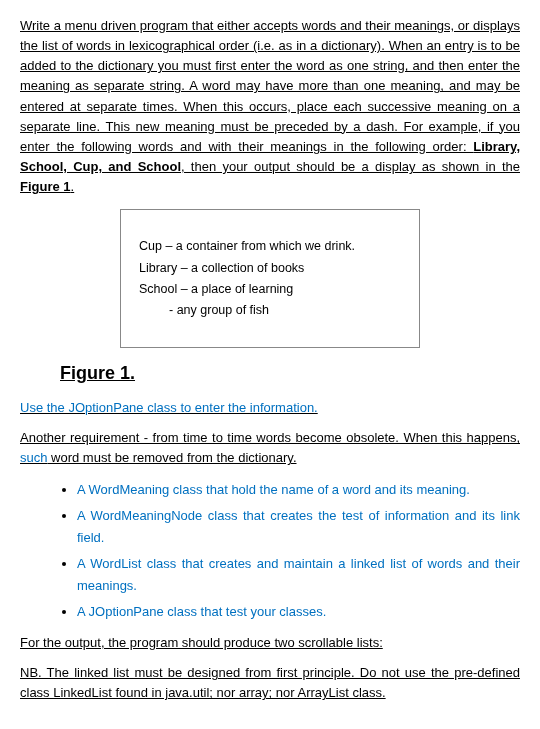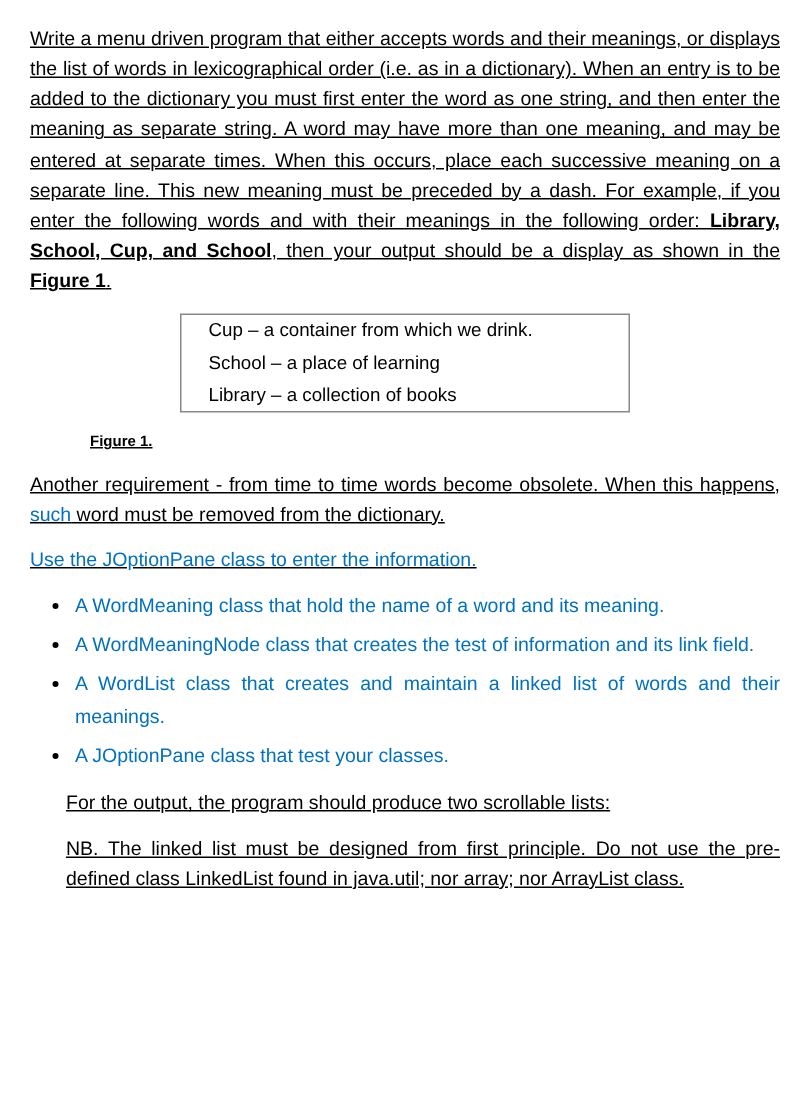"Cup – a container from" .figure-box { padding: 0 18px -> 26px 18px }
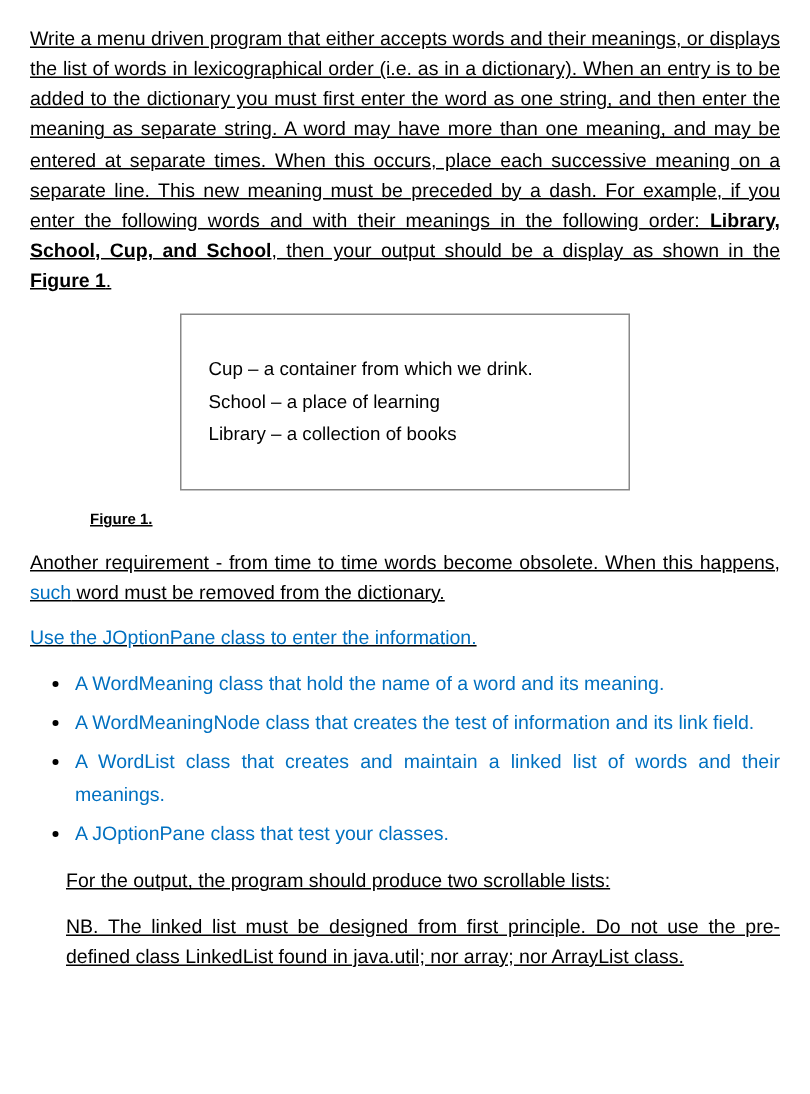"School – a place of" div { order: before "Library – a collection of" -> after "Library – a collection of" }
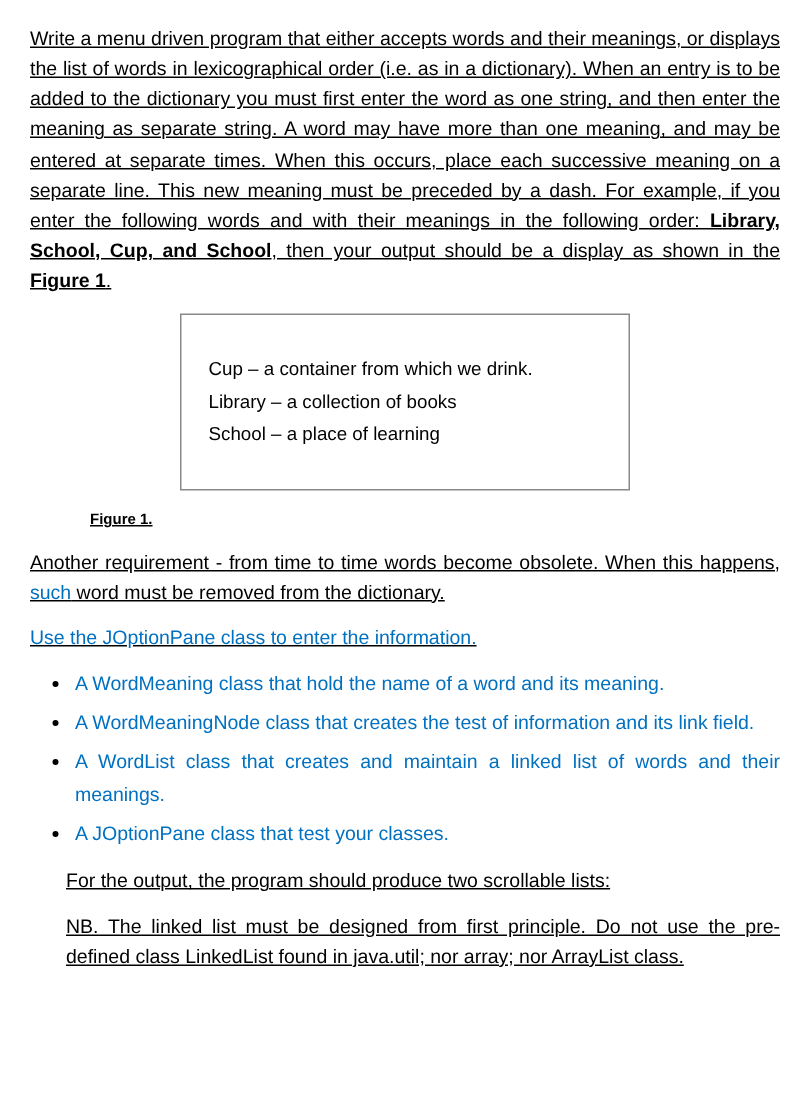"- any group of fish" div.indent { html: none -> <div>- any group of fish</div> }
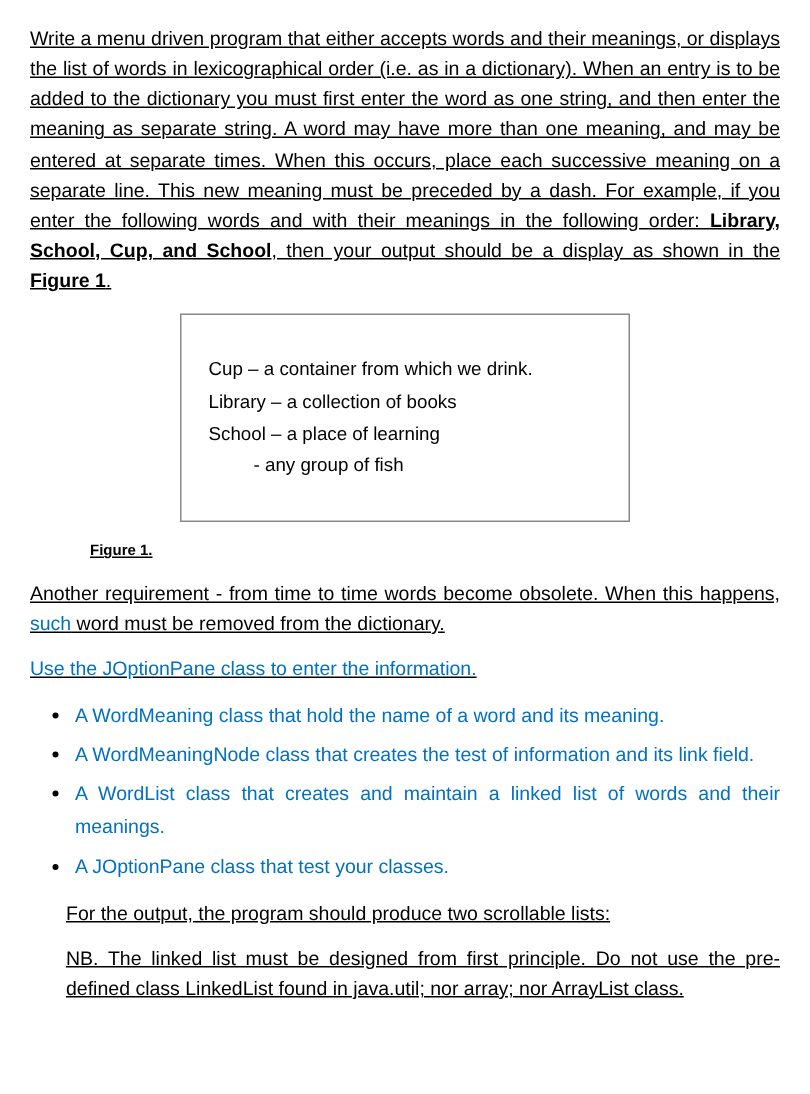"Figure 1." .figure-label { font-size: 10px -> 18px }
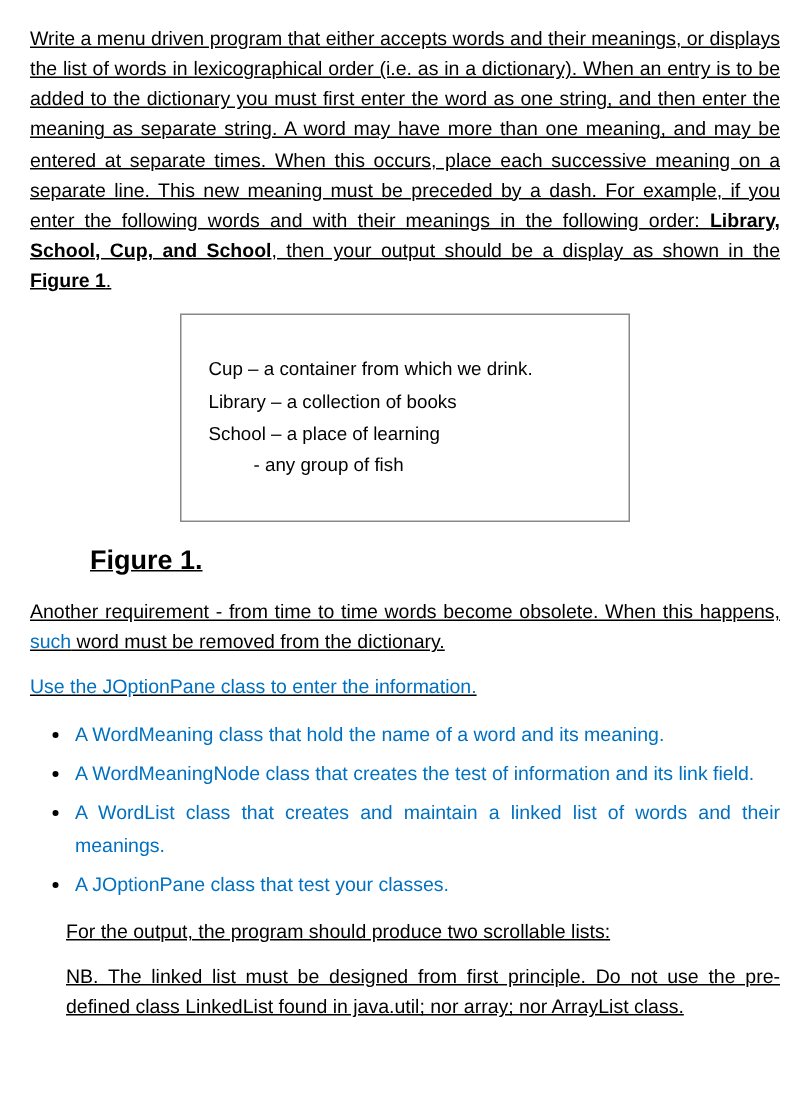"Another requirement - from time" p { order: before "Use the JOptionPane class to" -> after "Use the JOptionPane class to" }
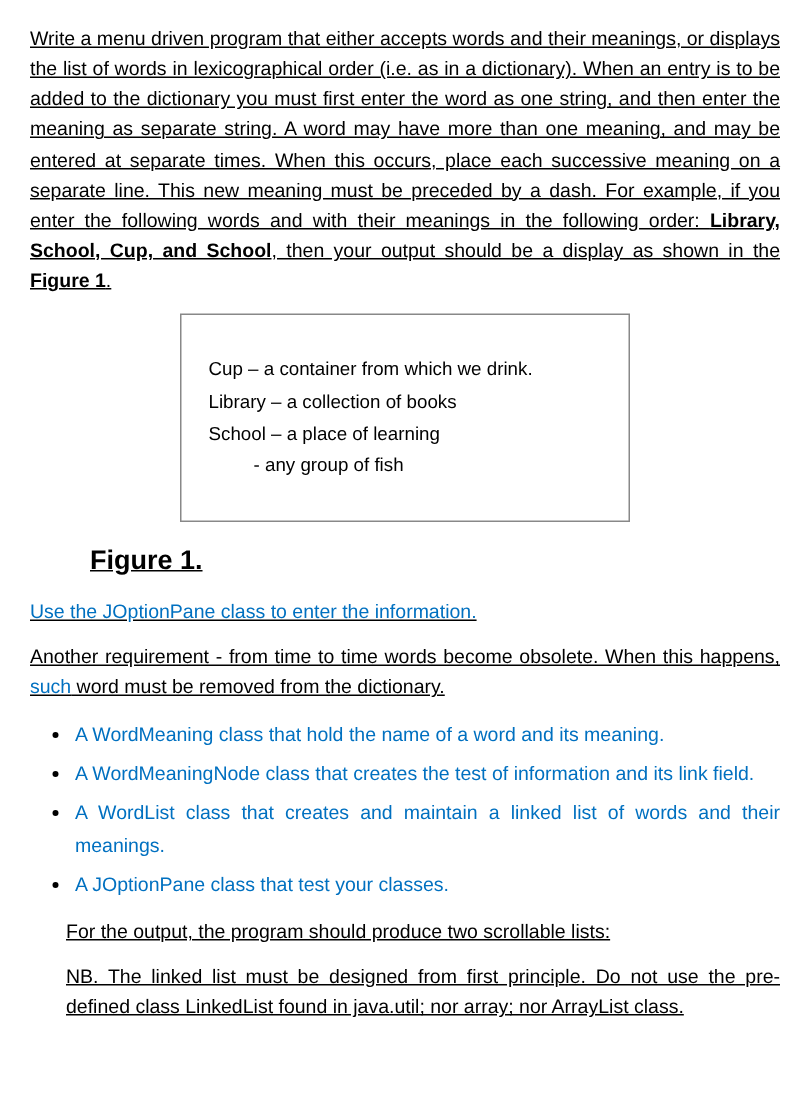"A WordMeaning class that hold" .bullet-list li { margin-left: none -> 27px }
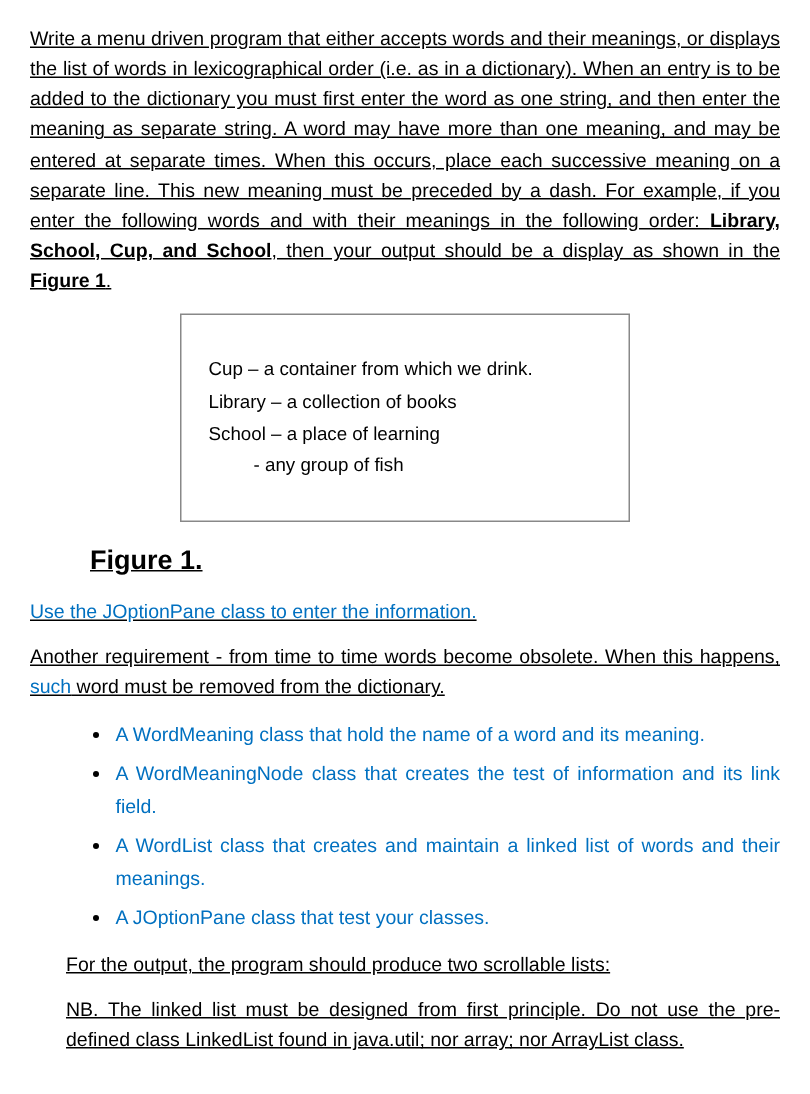"For the output, the program" .section-gap { margin-left: 24px -> none }
